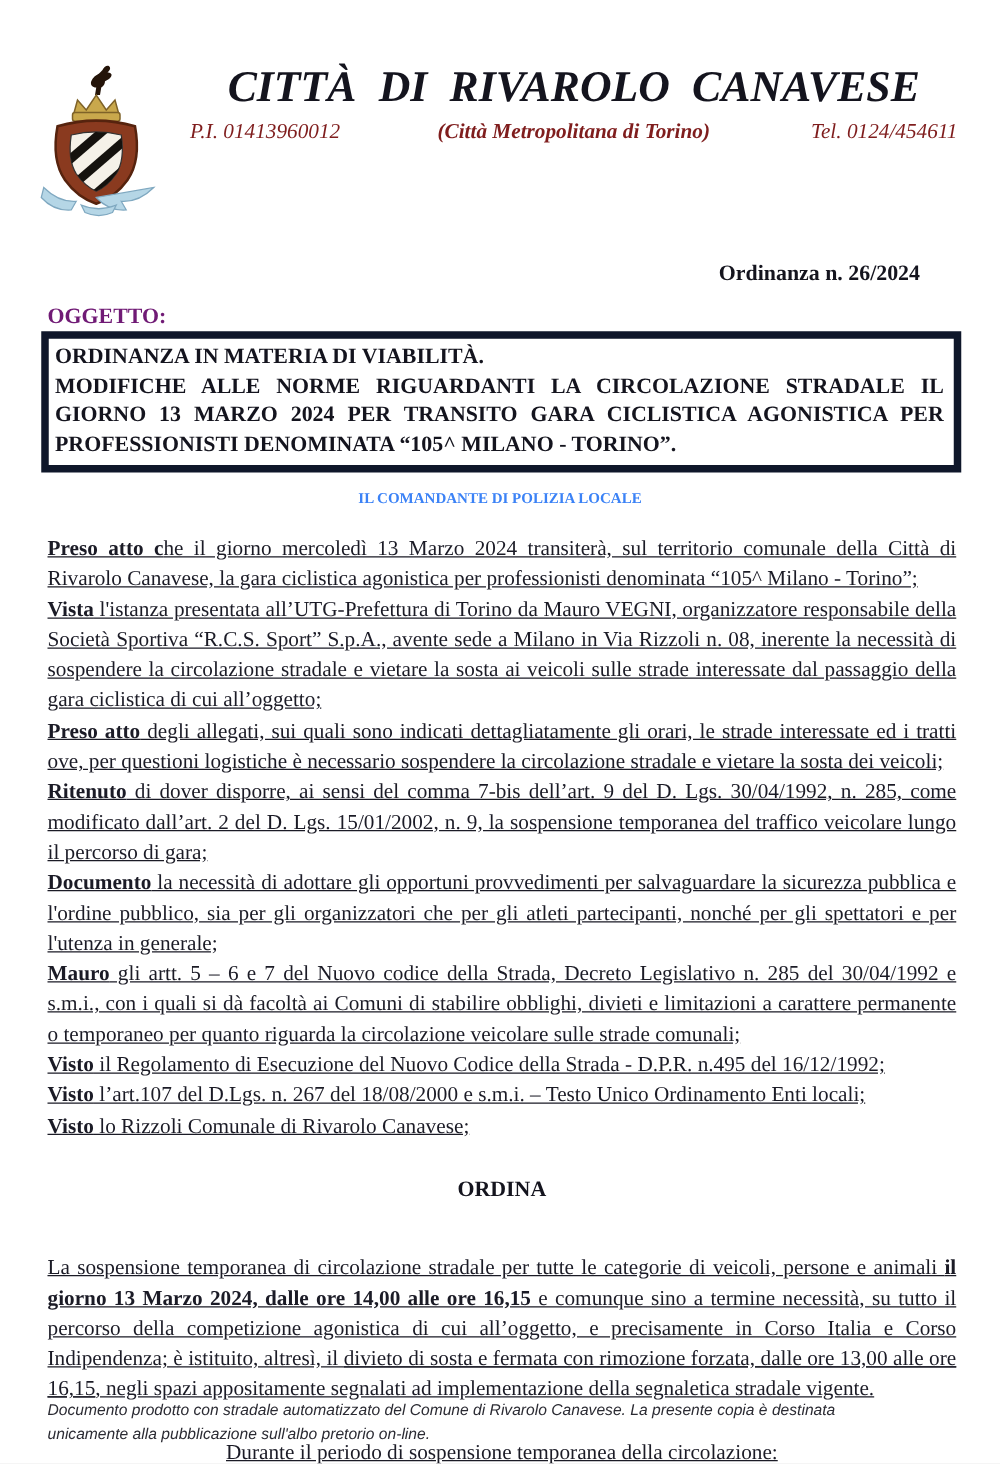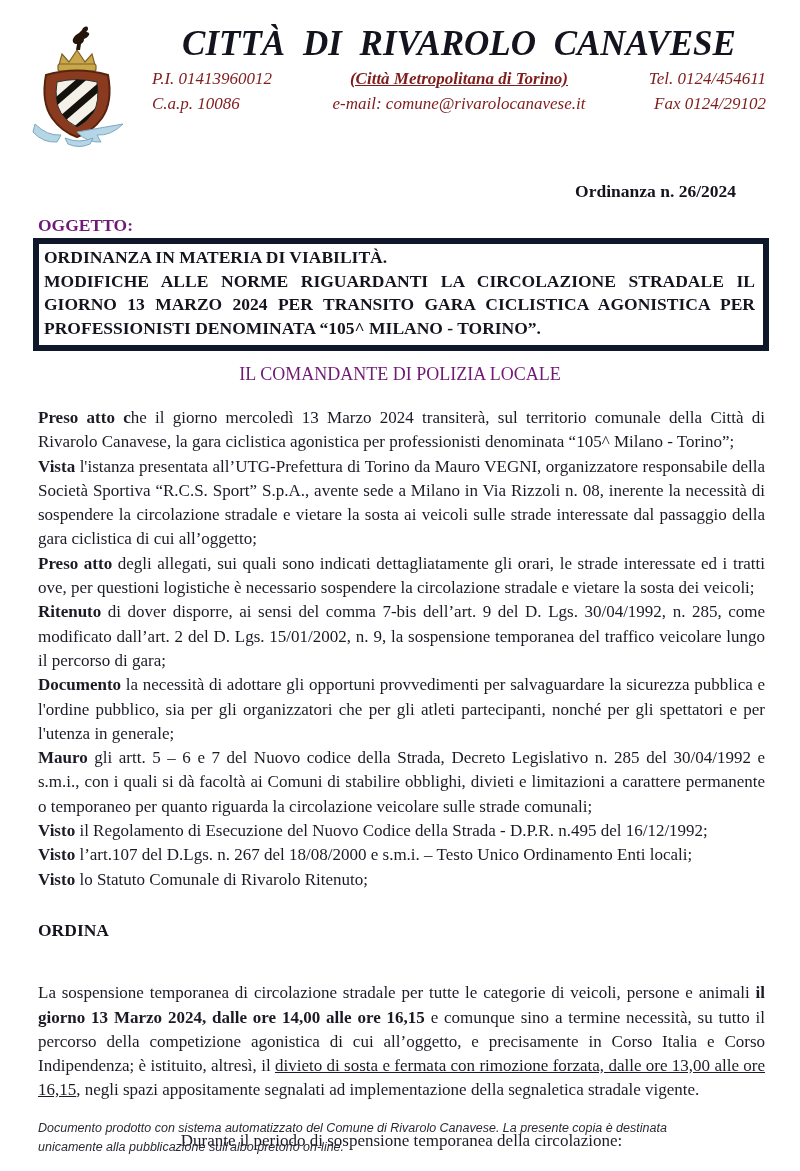"CITTÀ DI RIVAROLO CANAVESE" .page { padding-top: 24px -> 50px }
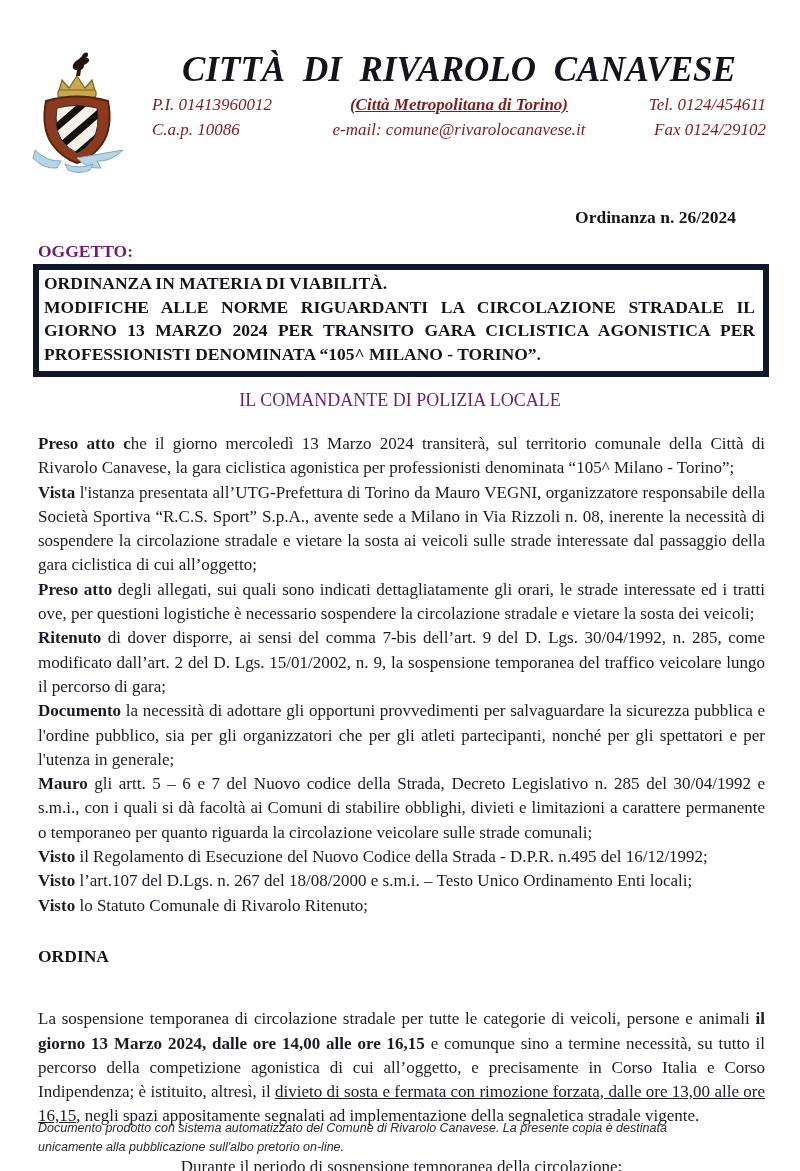"(Città Metropolitana di Torino)" .metro { text-decoration: underline -> none }
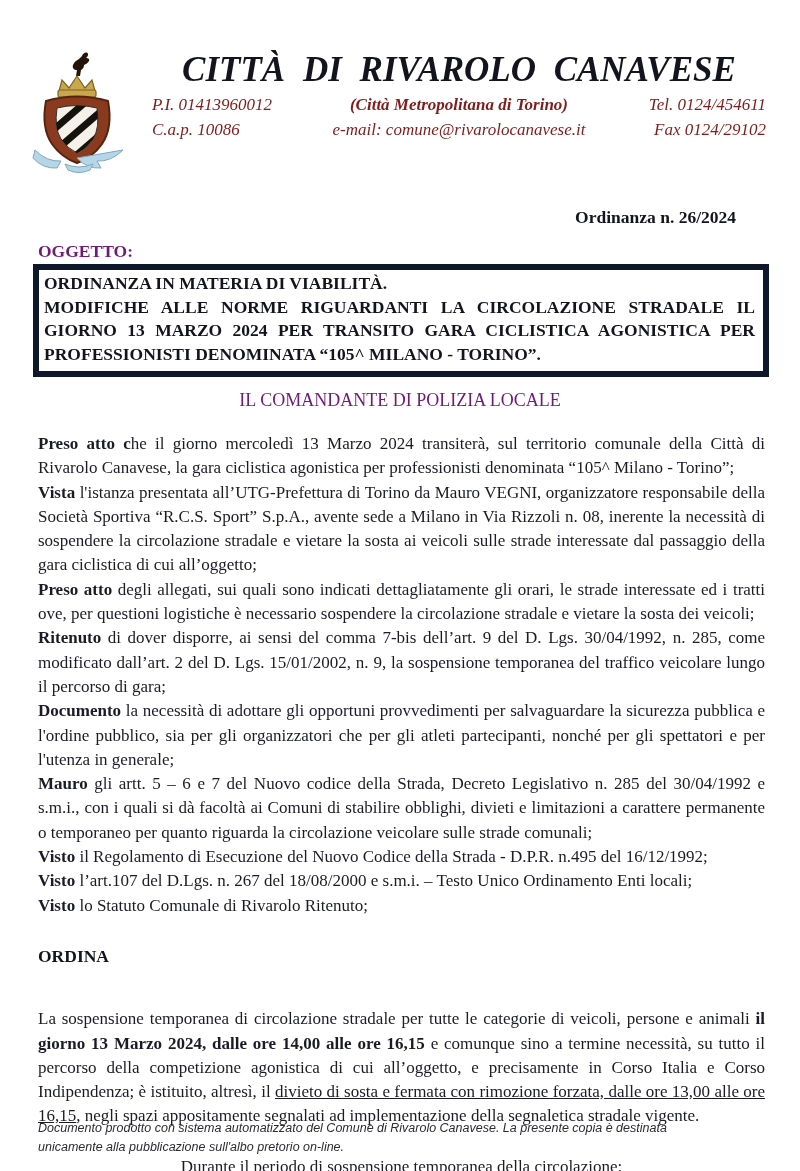"C.a.p. 10086" div.inforow { html: <div> <div>C.a.p. 10086</div> <div>e-mail: comune@rivarolocanavese.it</div> <div>Fax 0124/29102</div> </div> -> none }
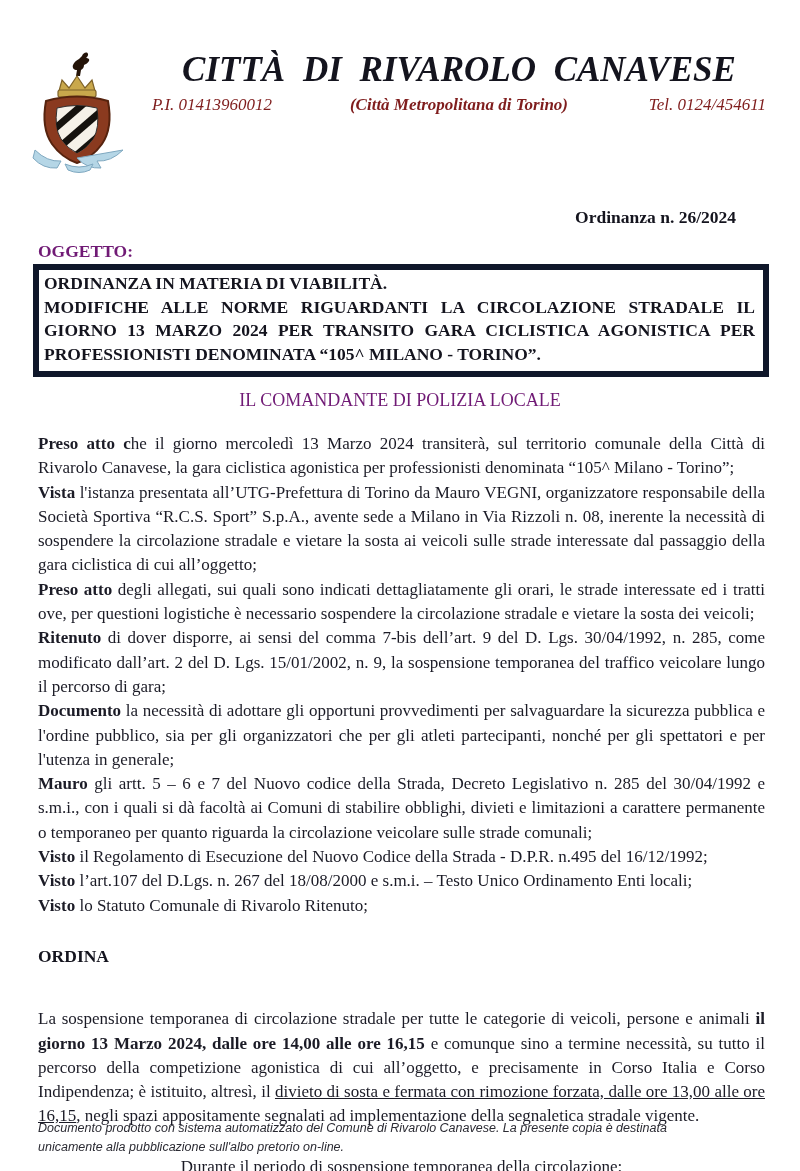"IL COMANDANTE DI POLIZIA LOCALE" .cmd-heading { color: #701a75 -> #3b82f6; font-size: 18px -> 12px; font-weight: normal -> bold }
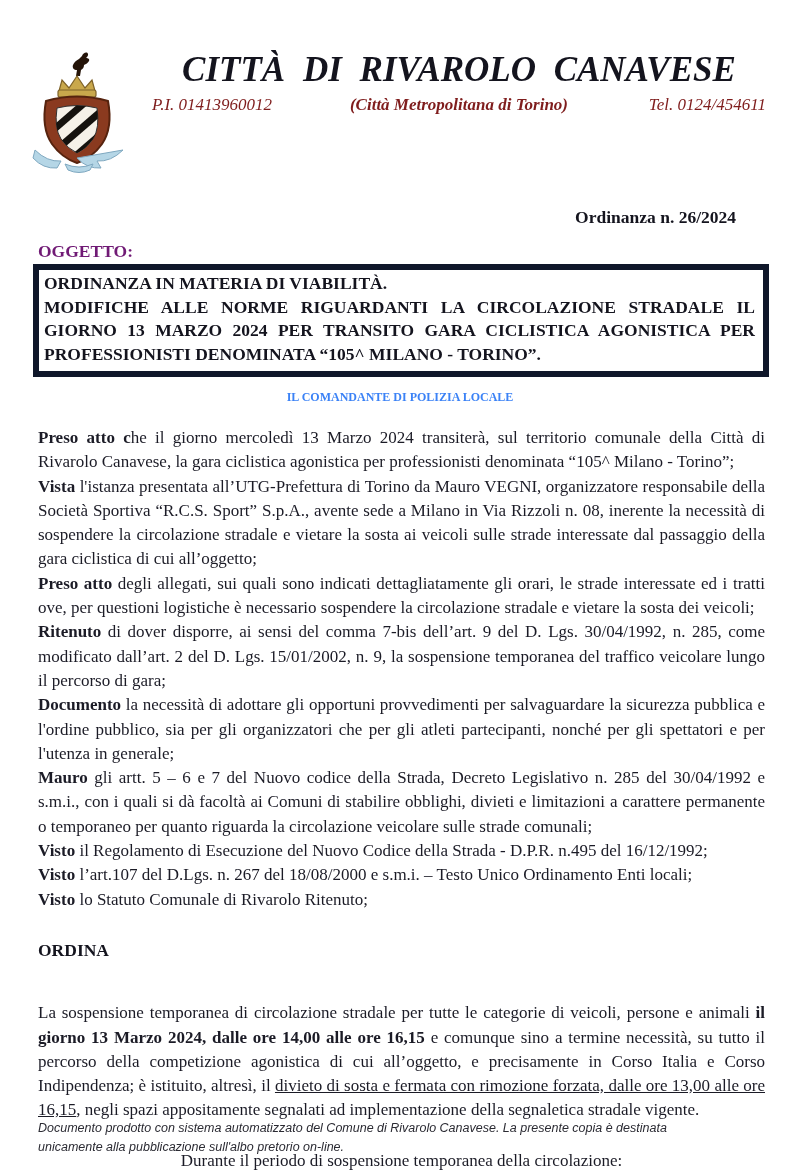"Preso atto che il giorno" .para { text-decoration: none -> underline }
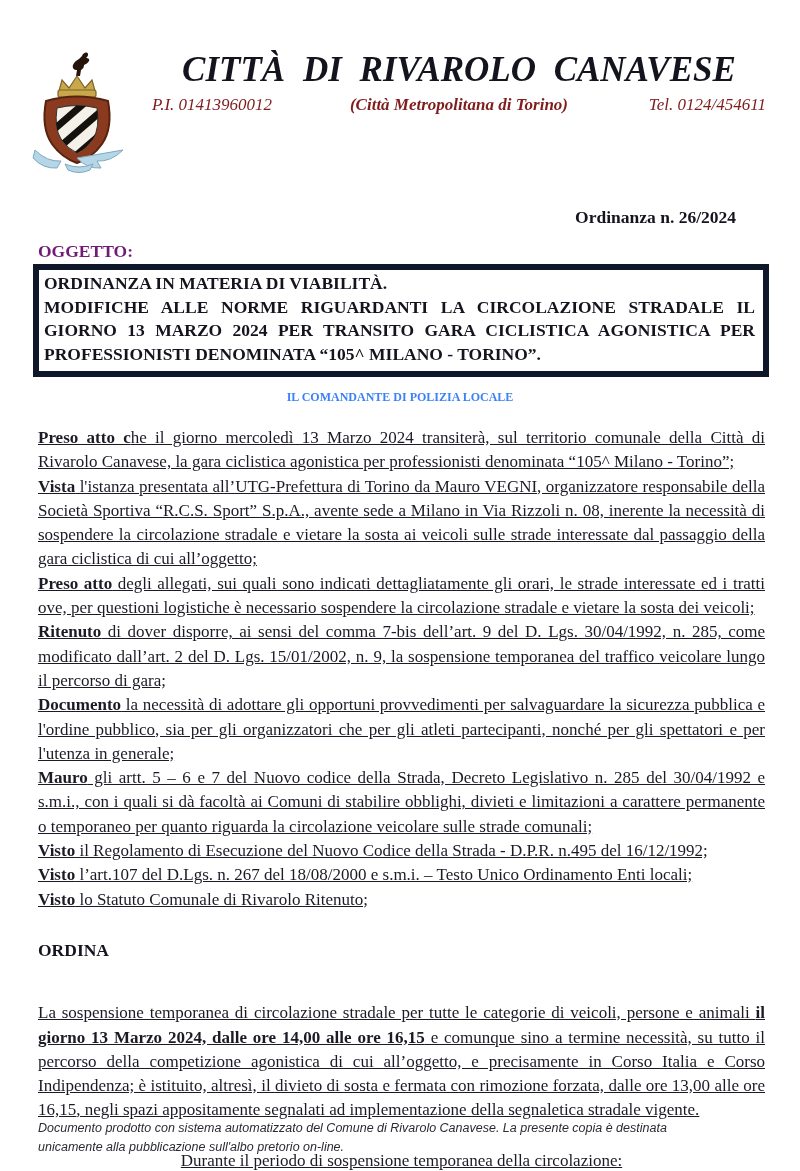"lo Statuto Comunale di Rivarolo" span { text: Statuto Comunale di Rivarolo Ritenuto -> Rizzoli Comunale di Rivarolo Canavese }
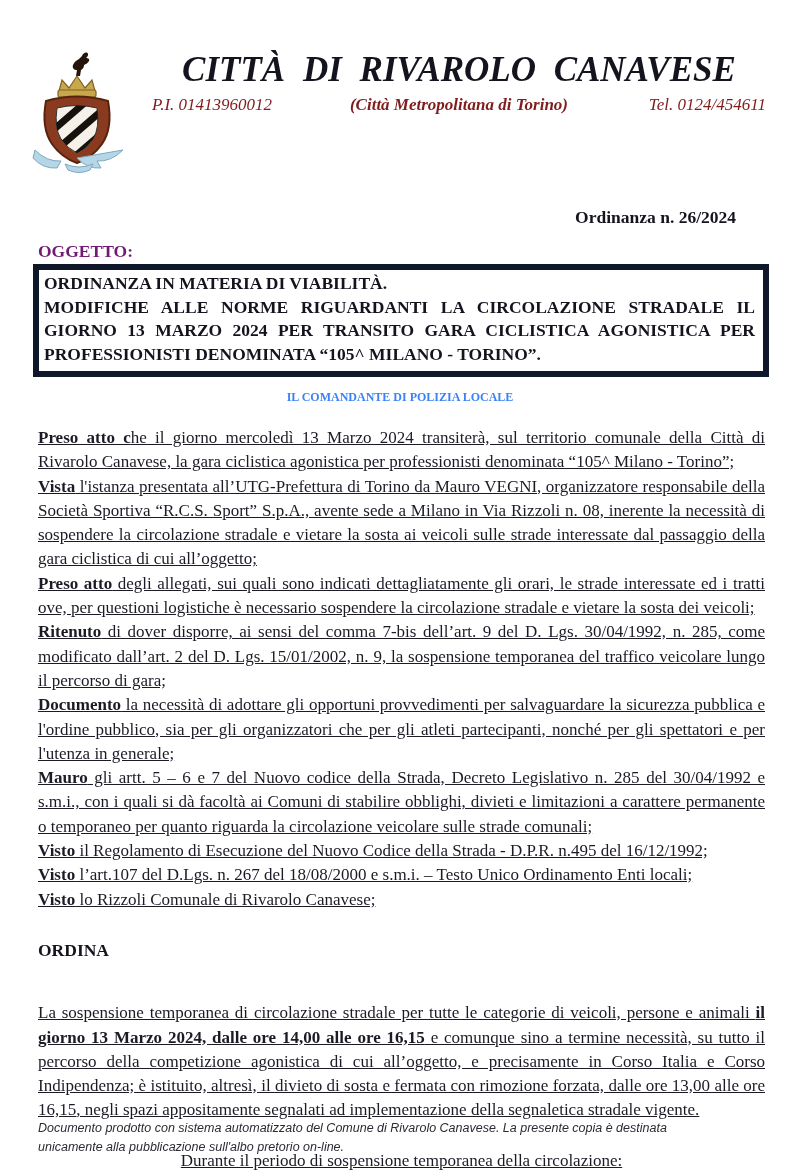"ORDINA" .ordina { text-align: left -> center }
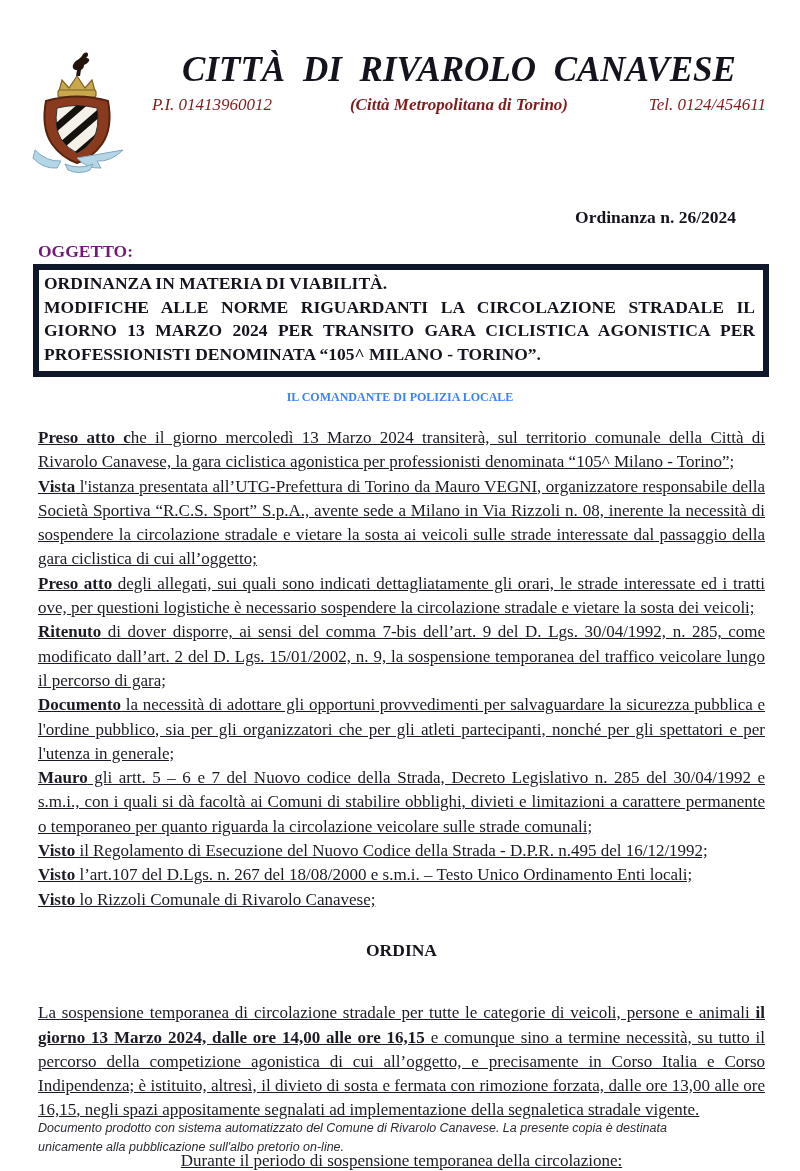"Documento prodotto con sistema" div.footer { text: sistema -> stradale }
